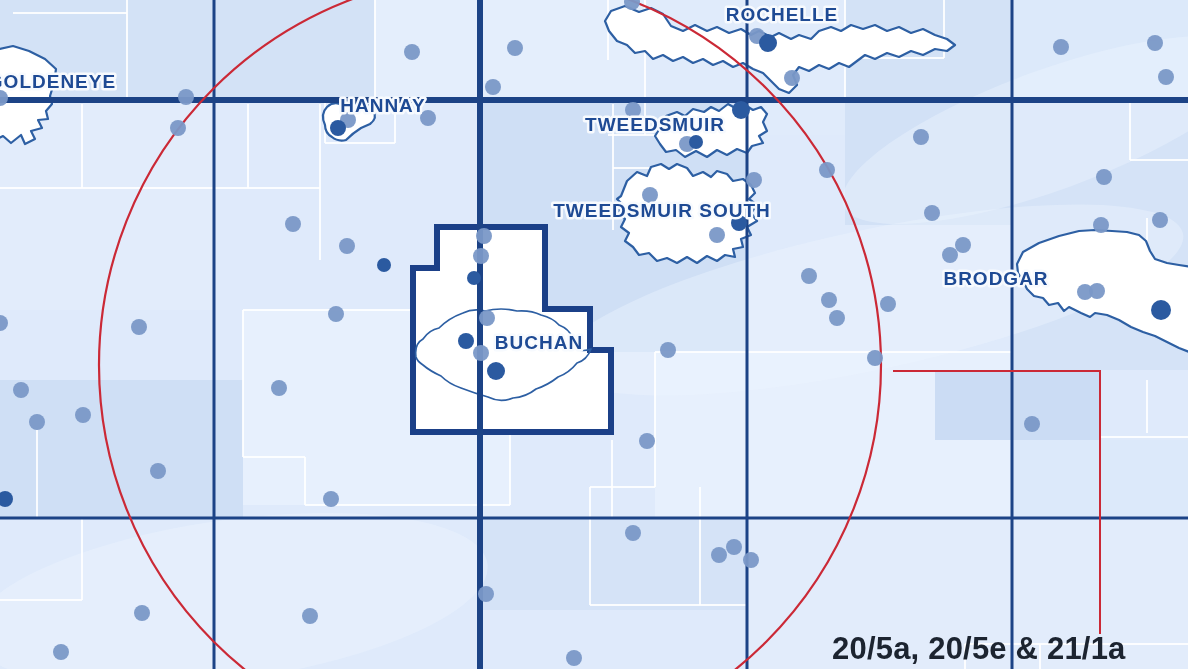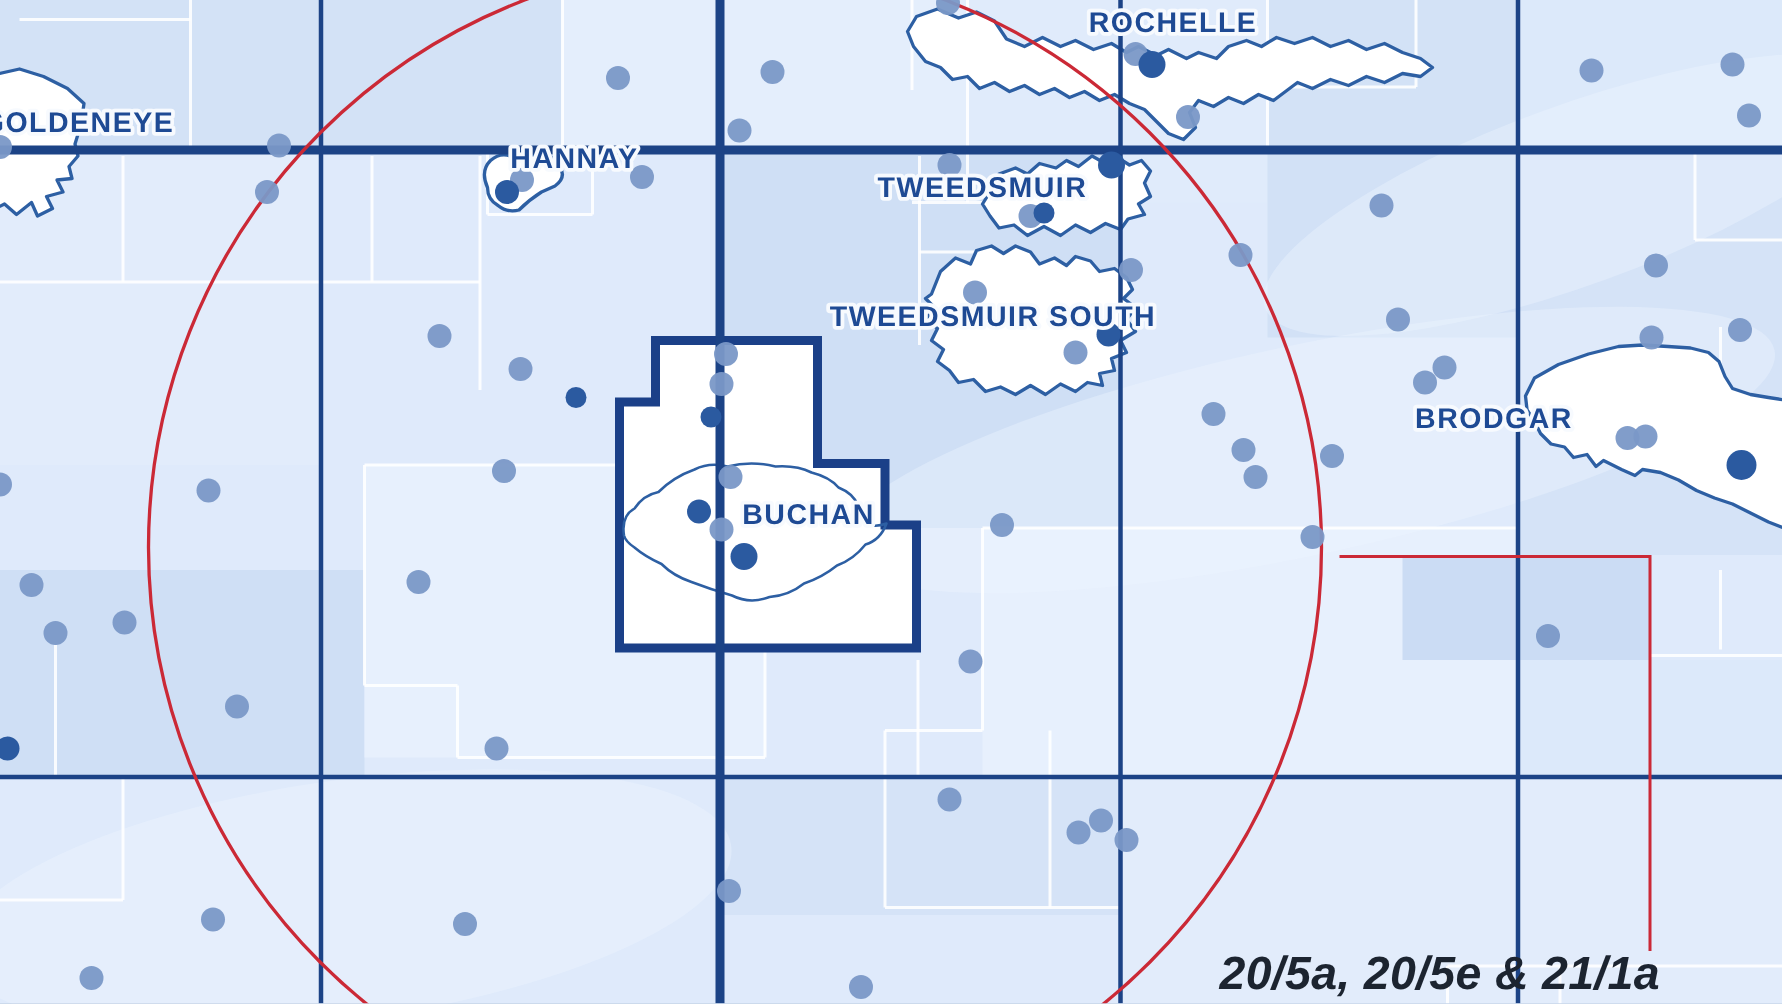"20/5a, 20/5e & 21/1a" .annotation { font-style: italic -> none; left: 813px -> 832px }
